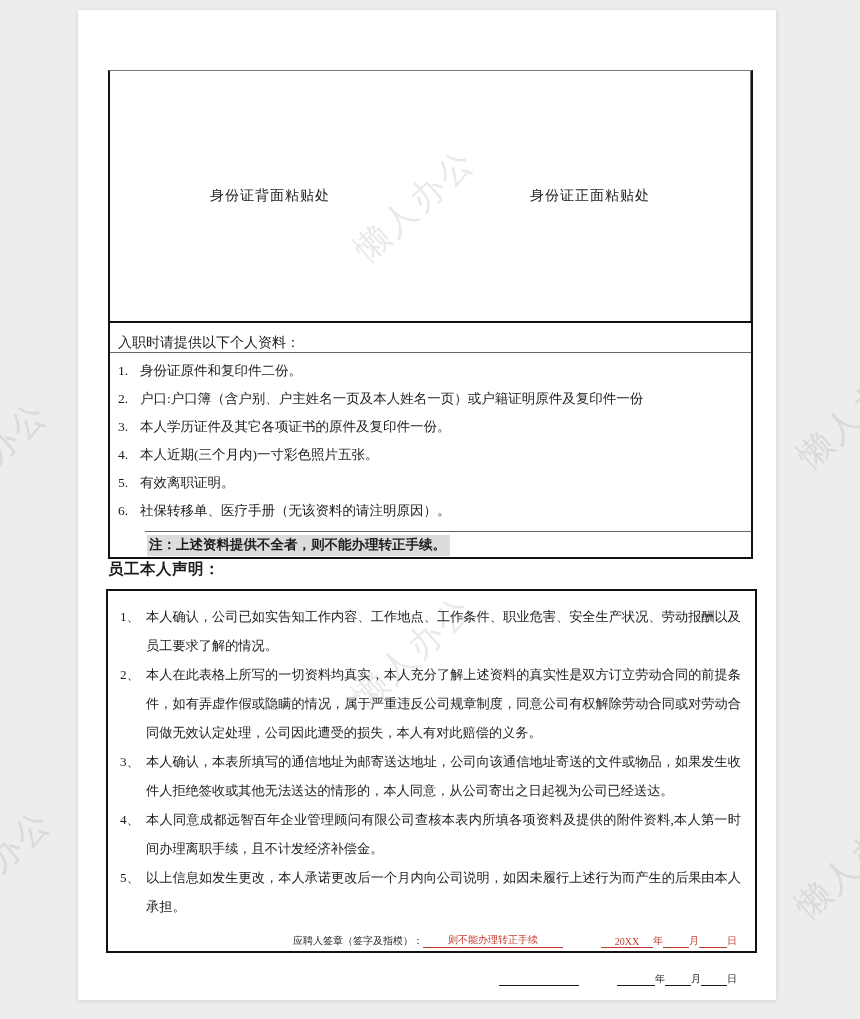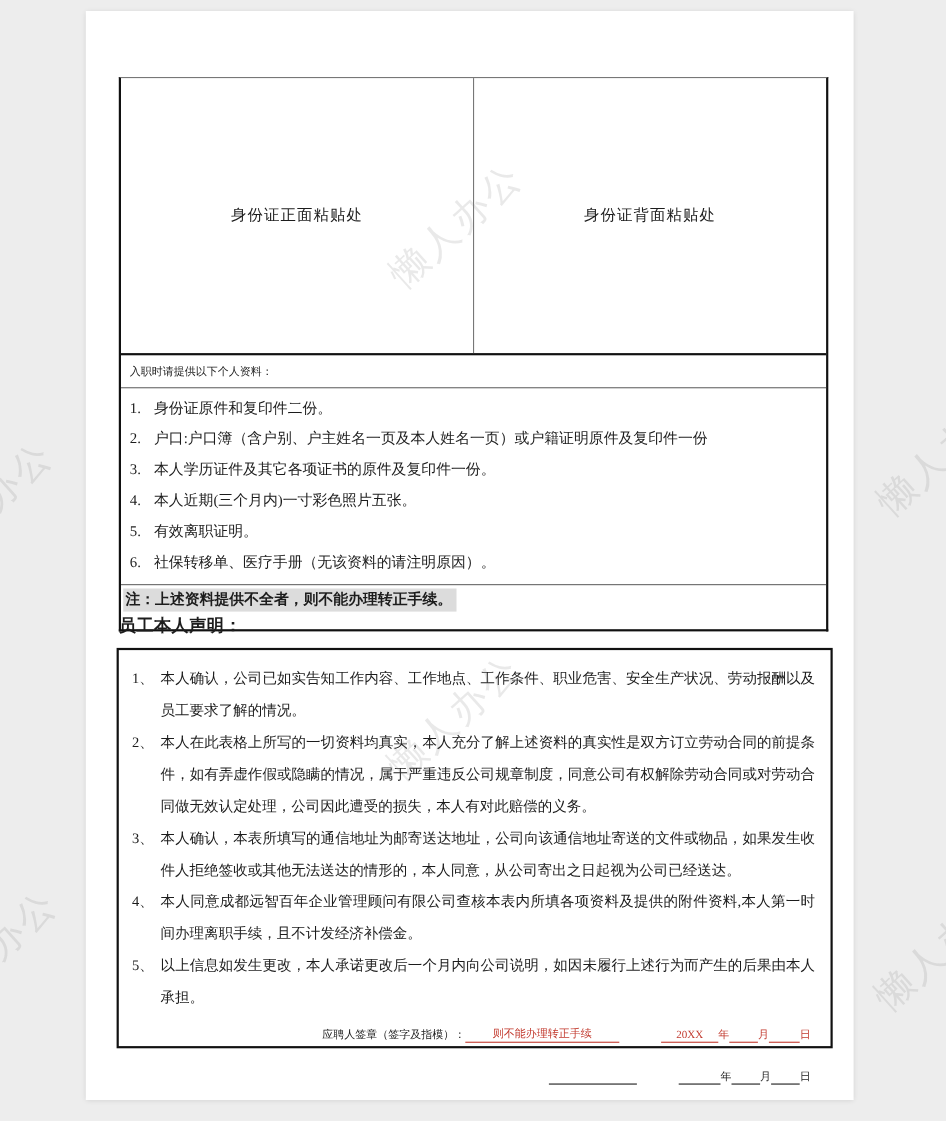"身份证正面粘贴处" div.id-cell { order: before "身份证背面粘贴处" -> after "身份证背面粘贴处" }
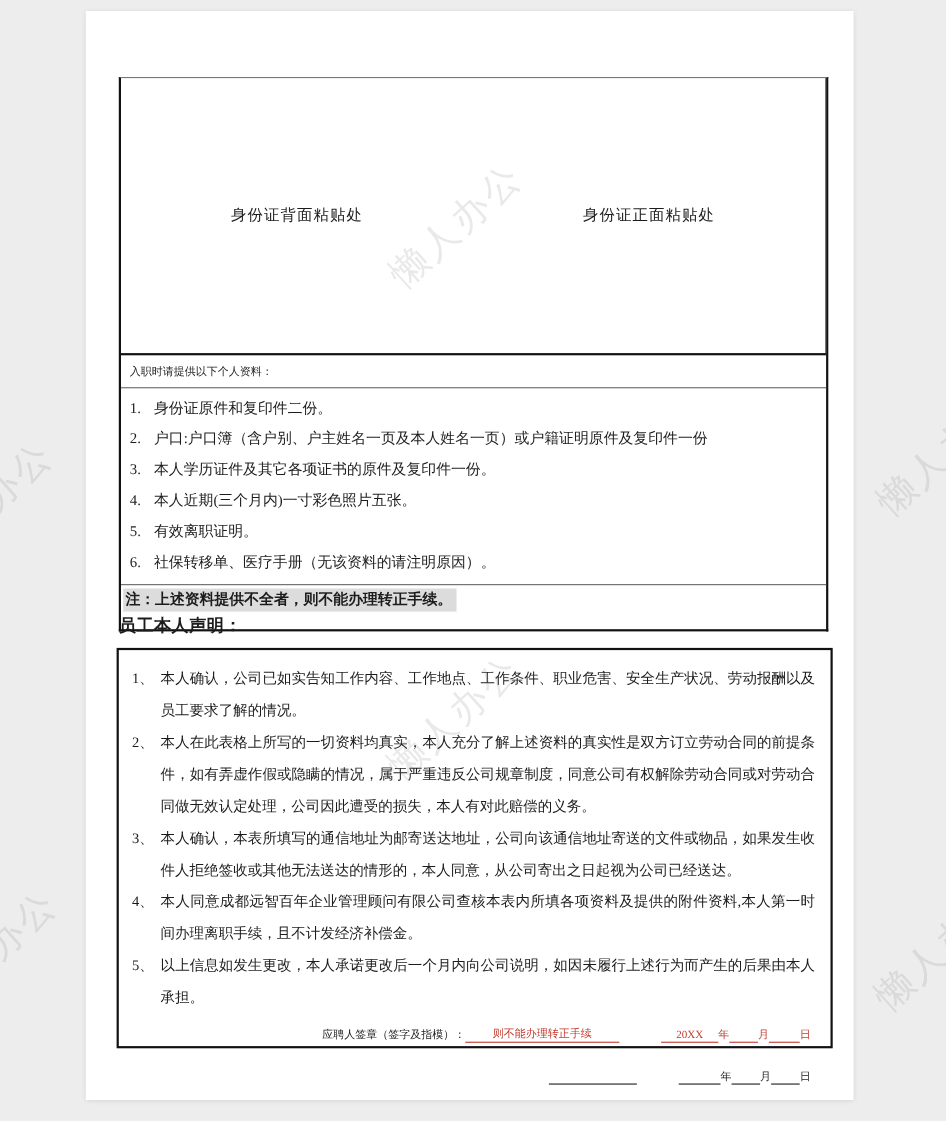"入职时请提供以下个人资料：" .materials-header { align-items: center -> flex-end; font-size: 10px -> 14px }
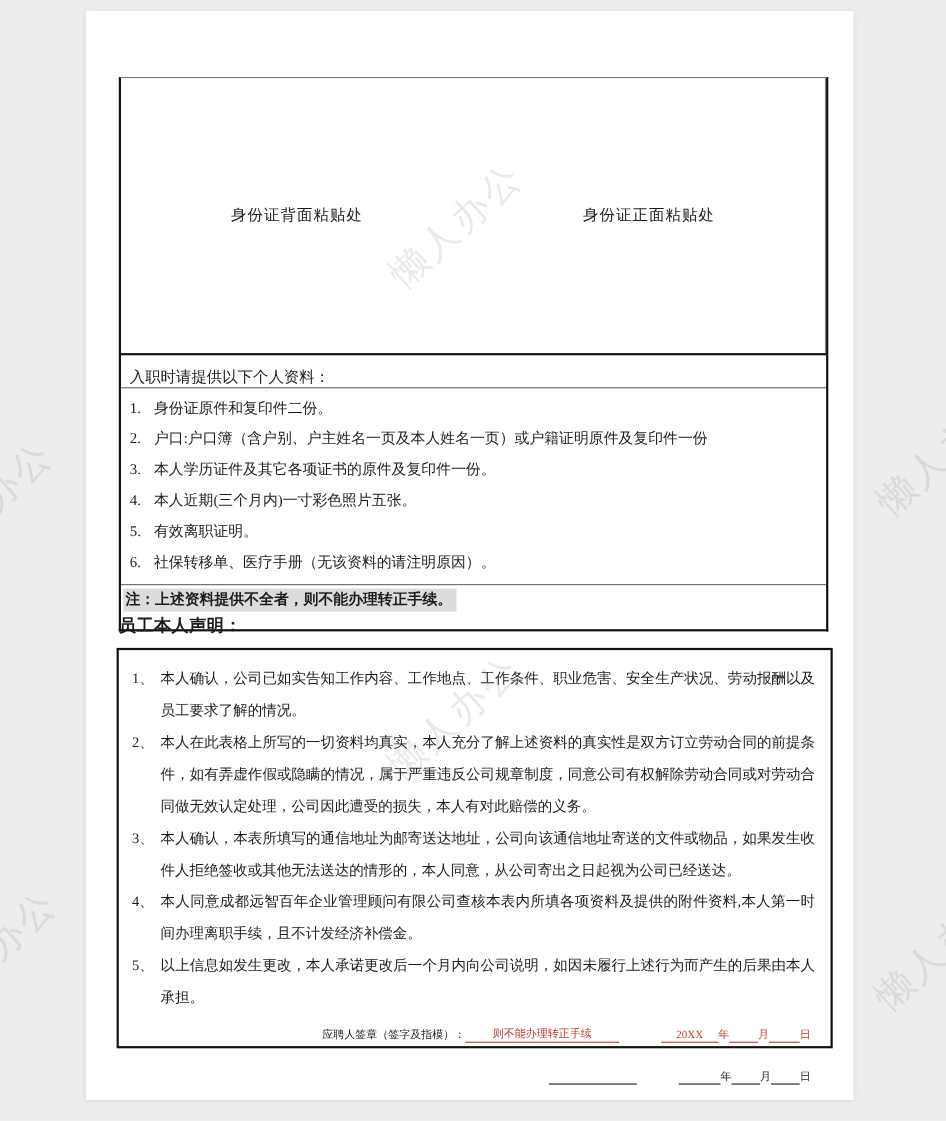"注：上述资料提供不全者，则不能办理转正手续。" .note-row { margin-left: none -> 35px; padding: 3px 2px 16px 2px -> 3px 2px 1px 2px }
